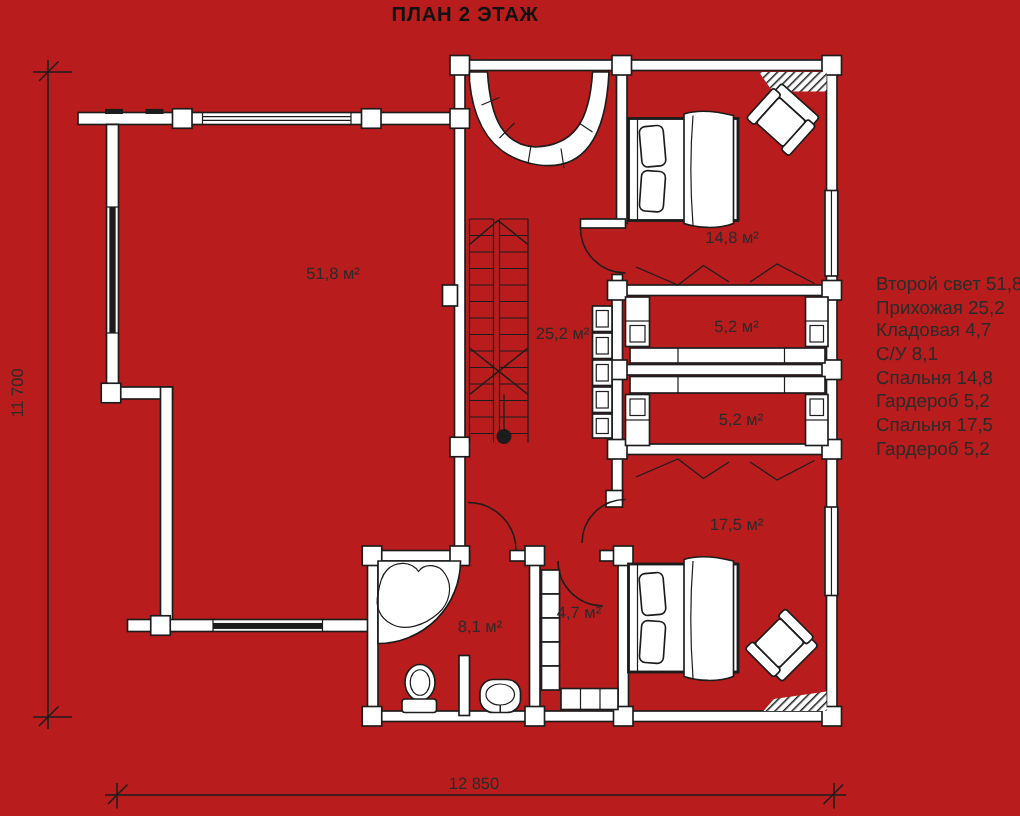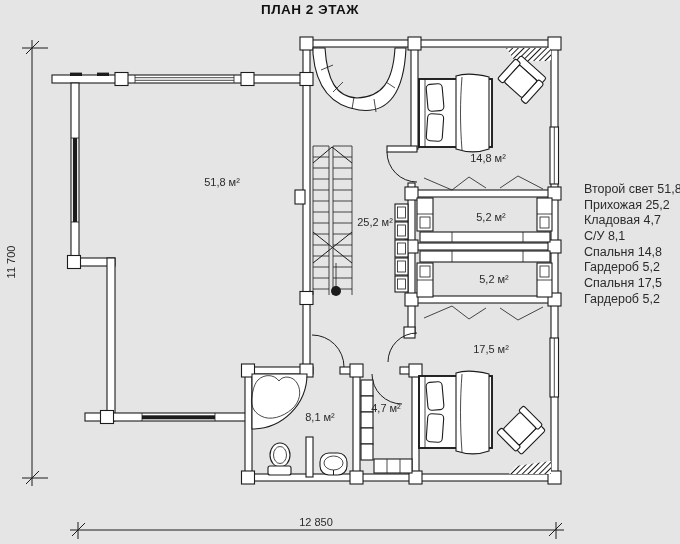"ПЛАН 2 ЭТАЖ" .stage { background: #e5e5e5 -> #b91c1c }
